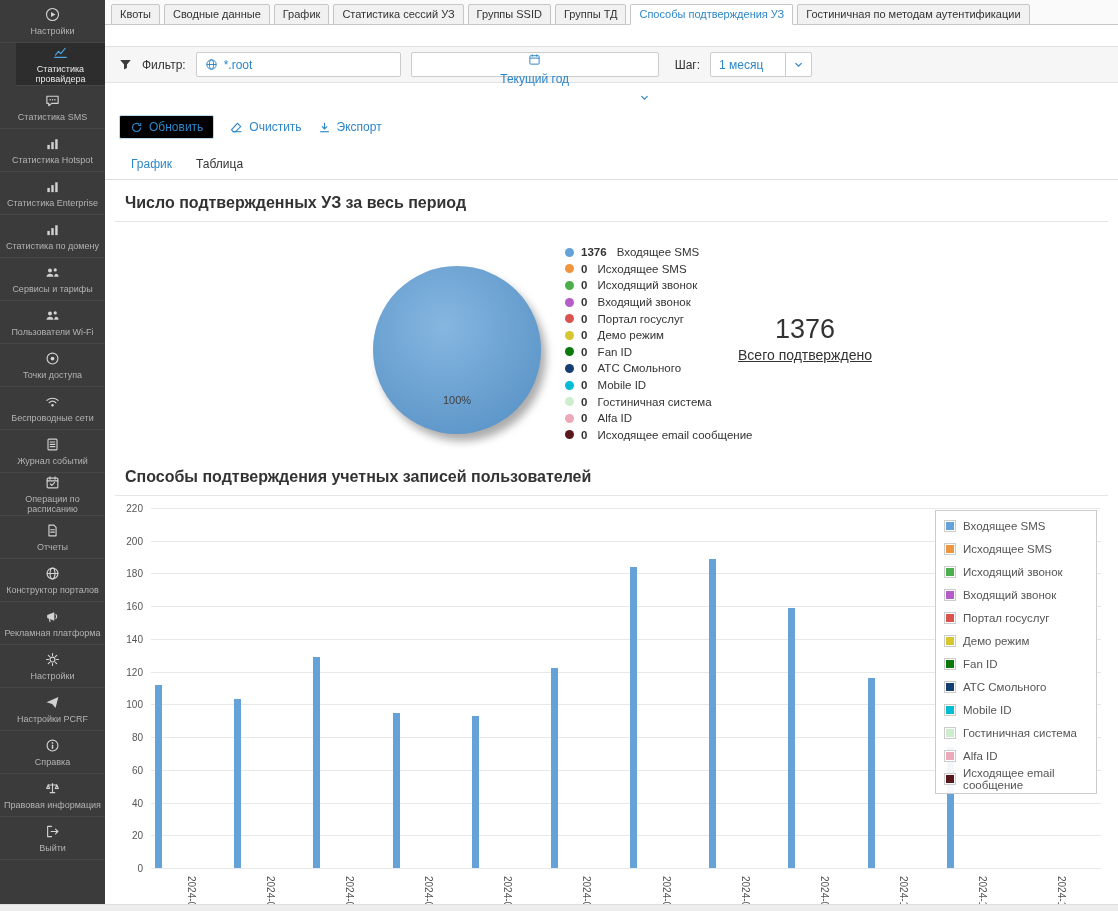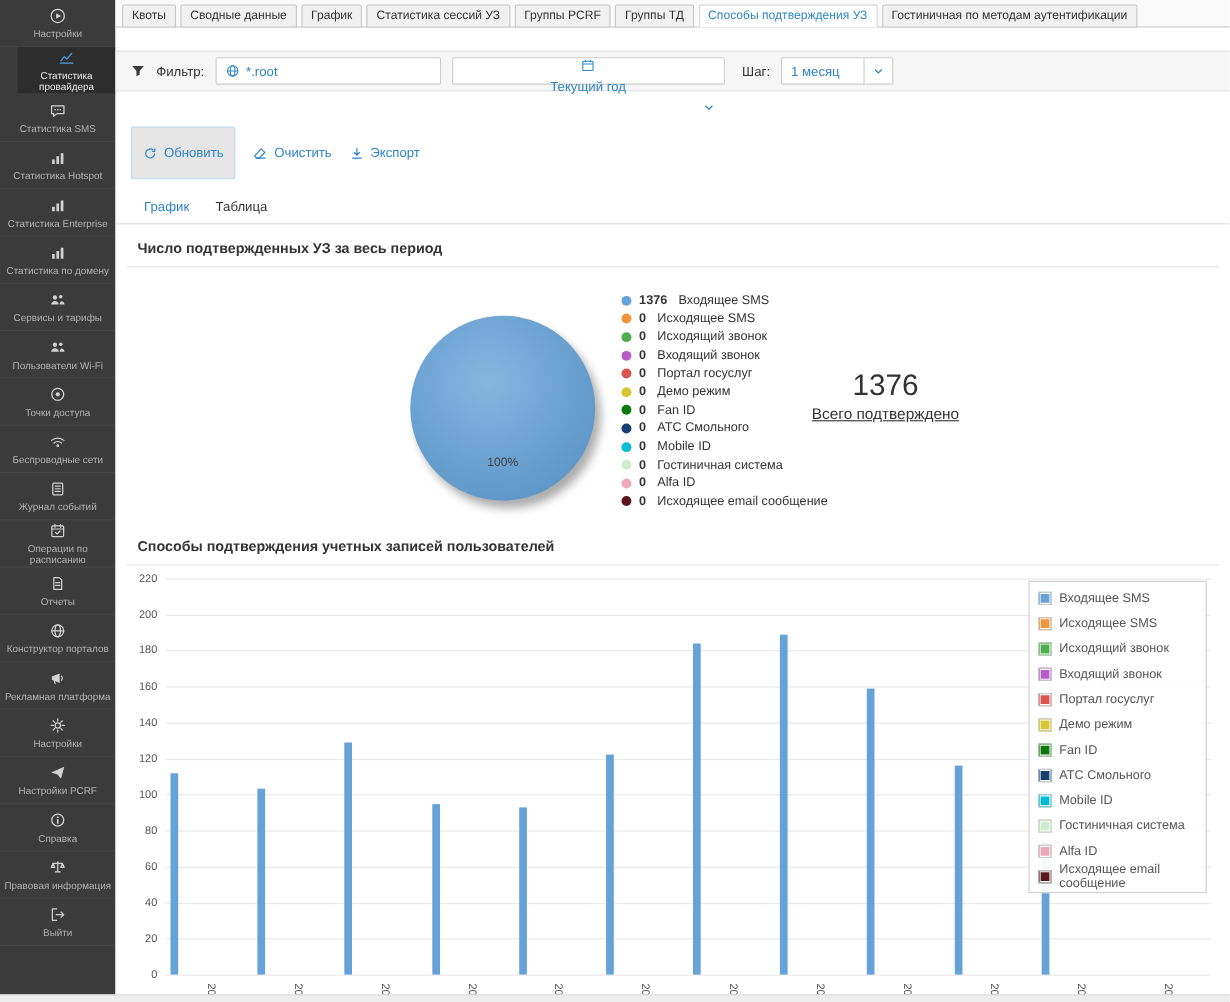"Группы PCRF" div.top-tab { text: PCRF -> SSID }
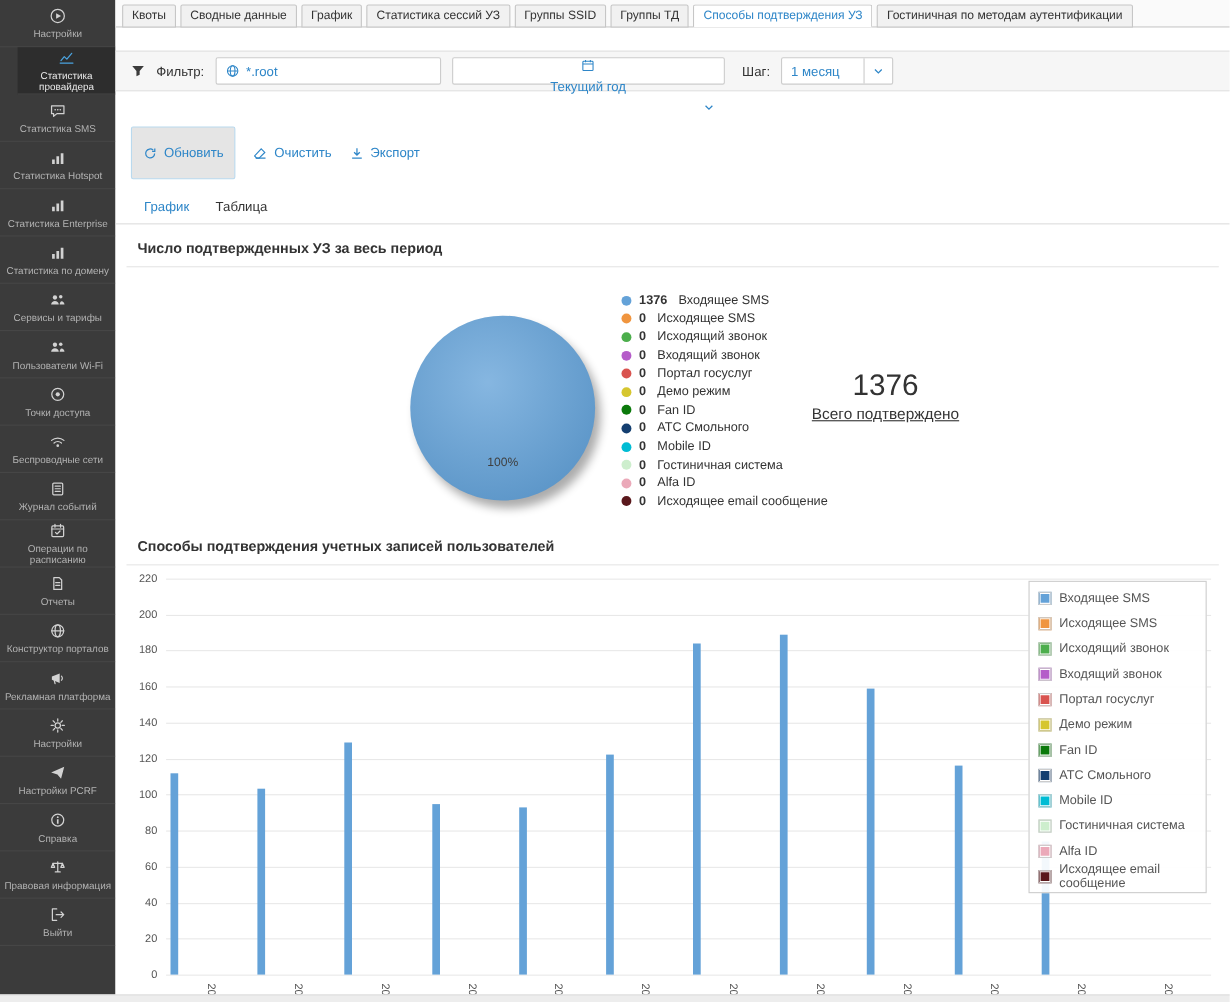"Обновить" .btn.bordered { background: #e5e5e5 -> #000000; padding: 16px 10px -> 4px 10px }
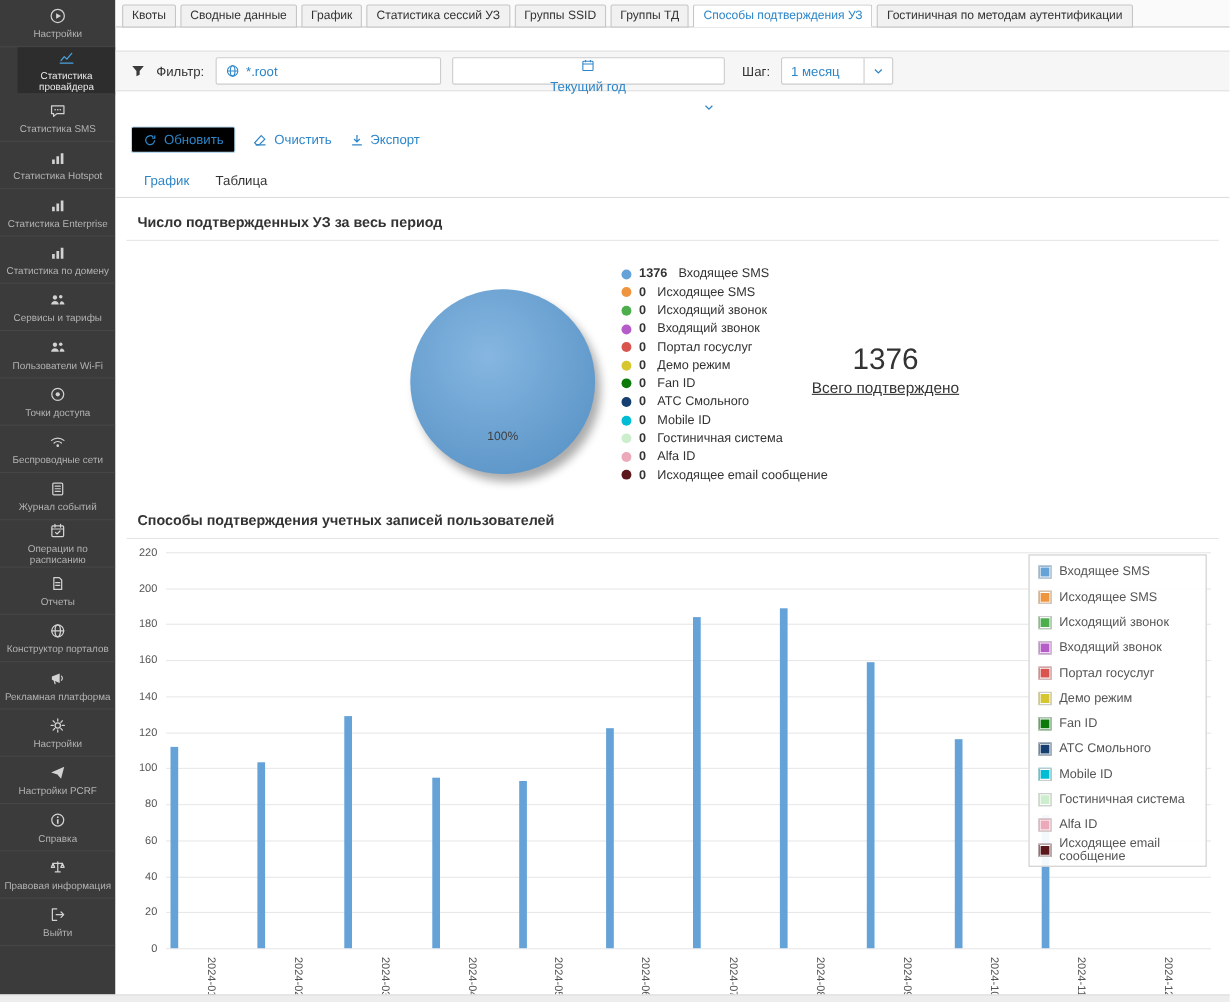"Число подтвержденных УЗ за весь" .section-title { font-size: 13px -> 16px }
